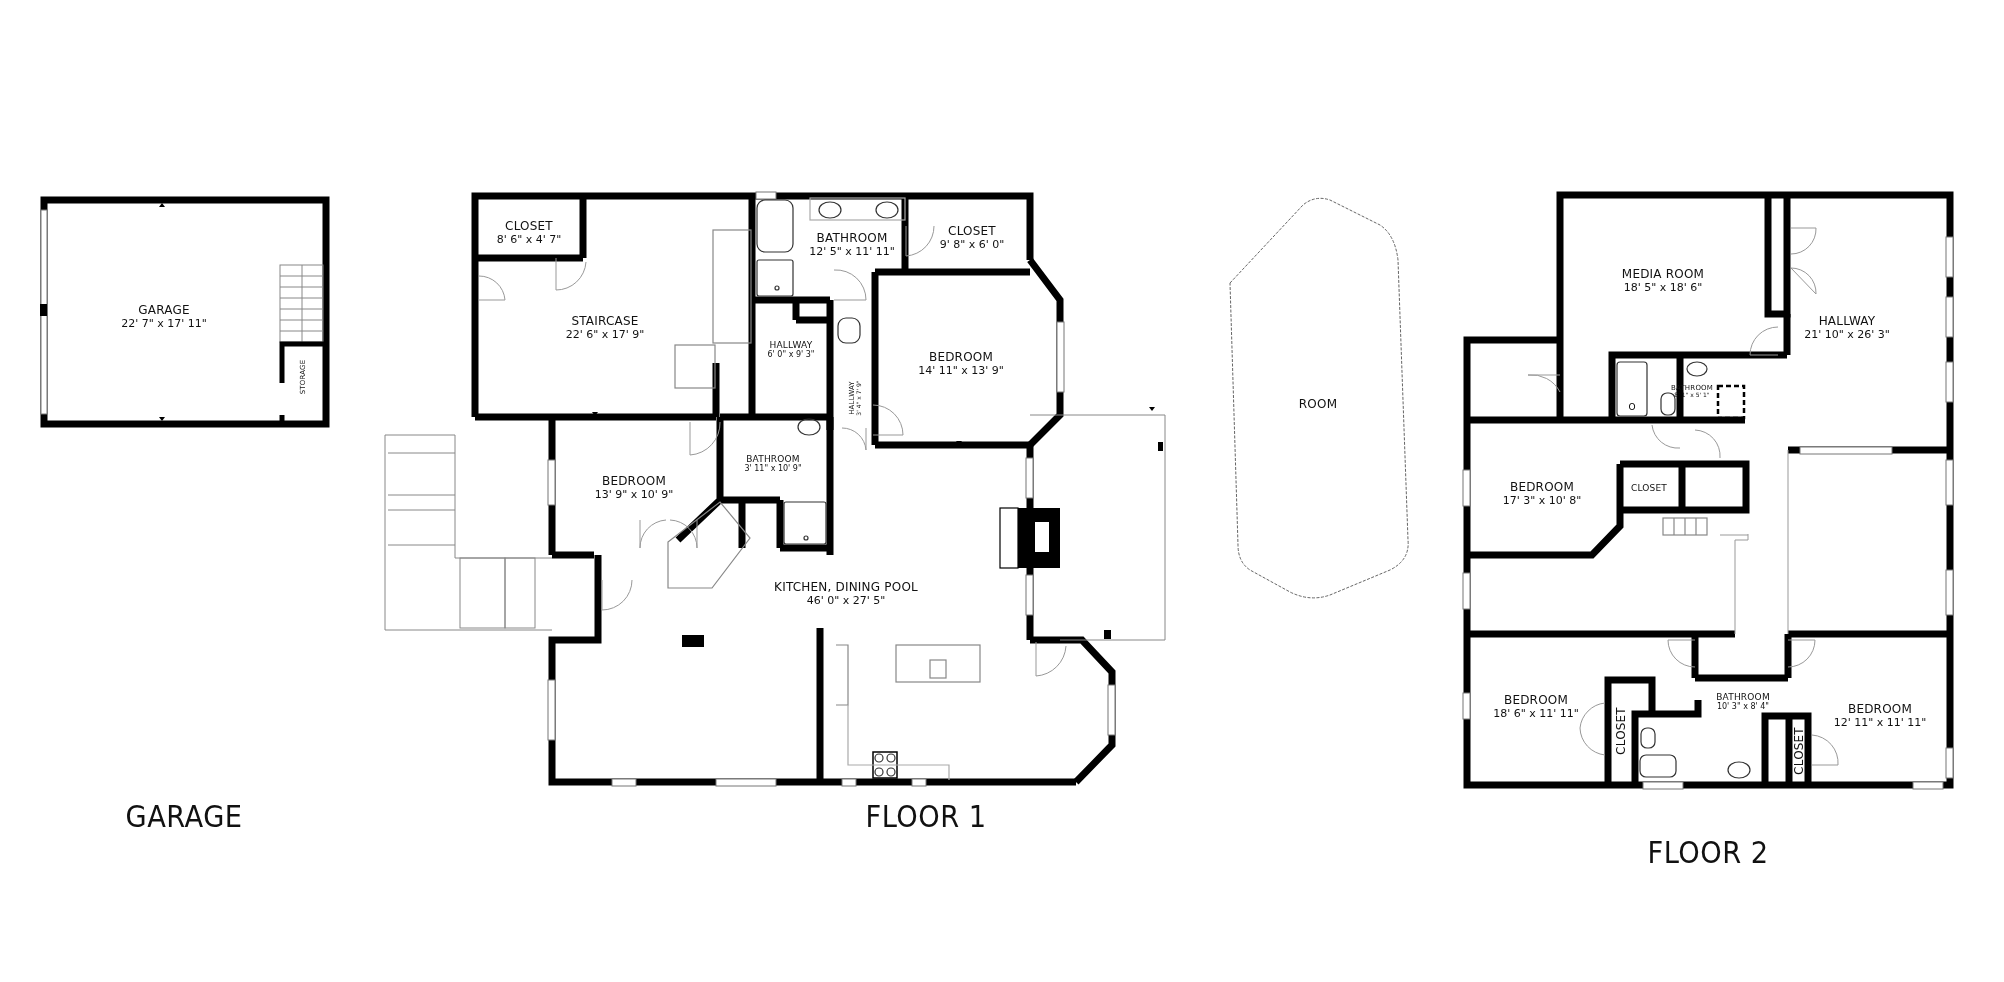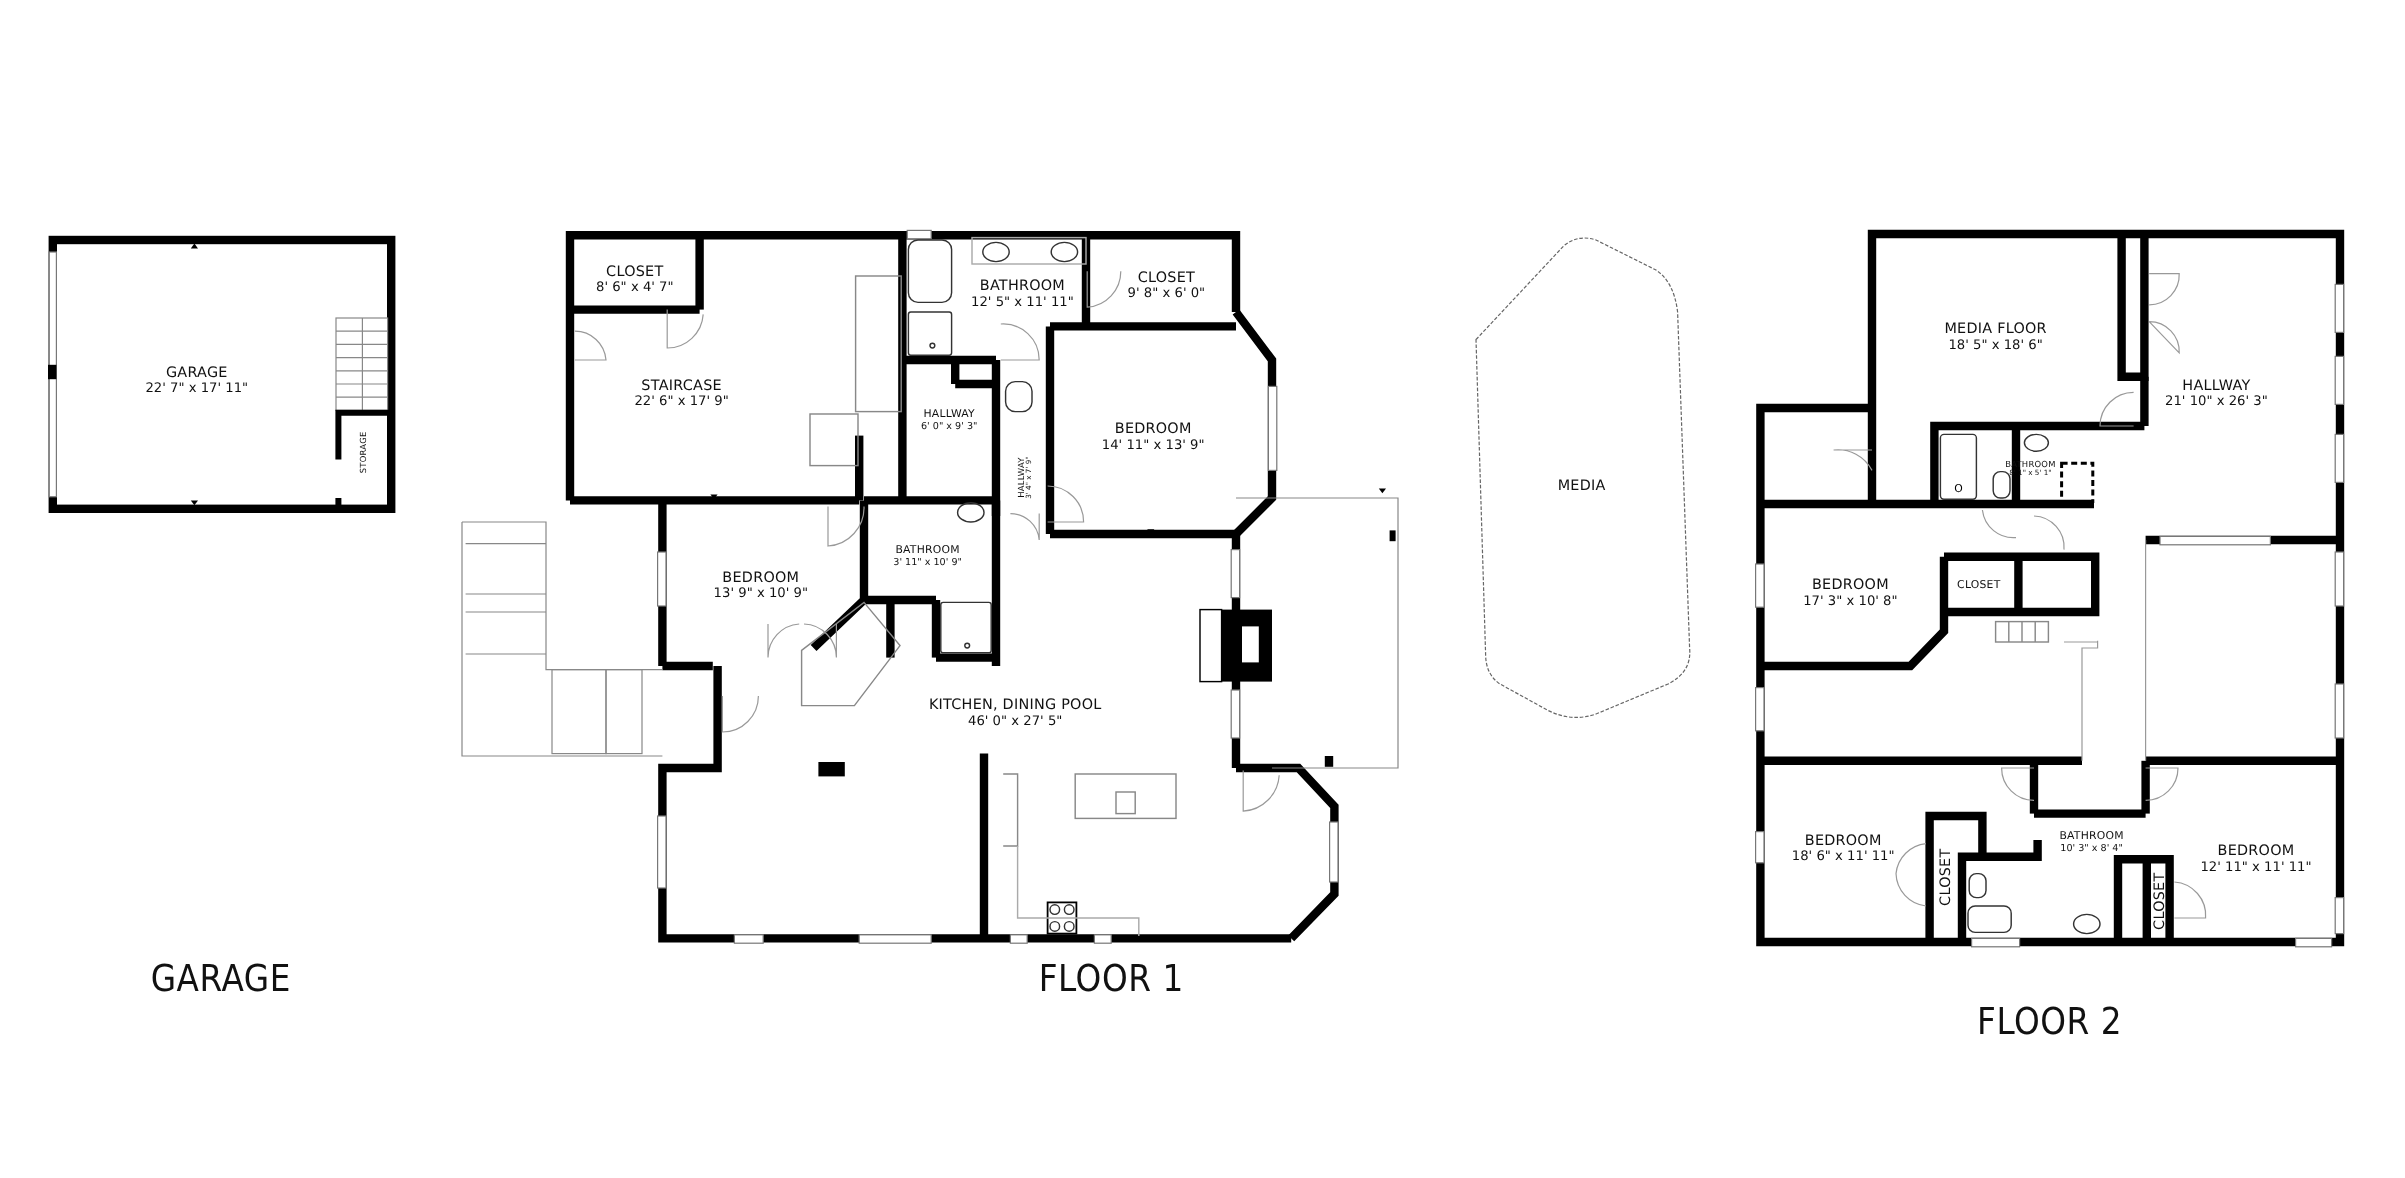"MEDIA FLOOR" span.n { text: FLOOR -> ROOM }
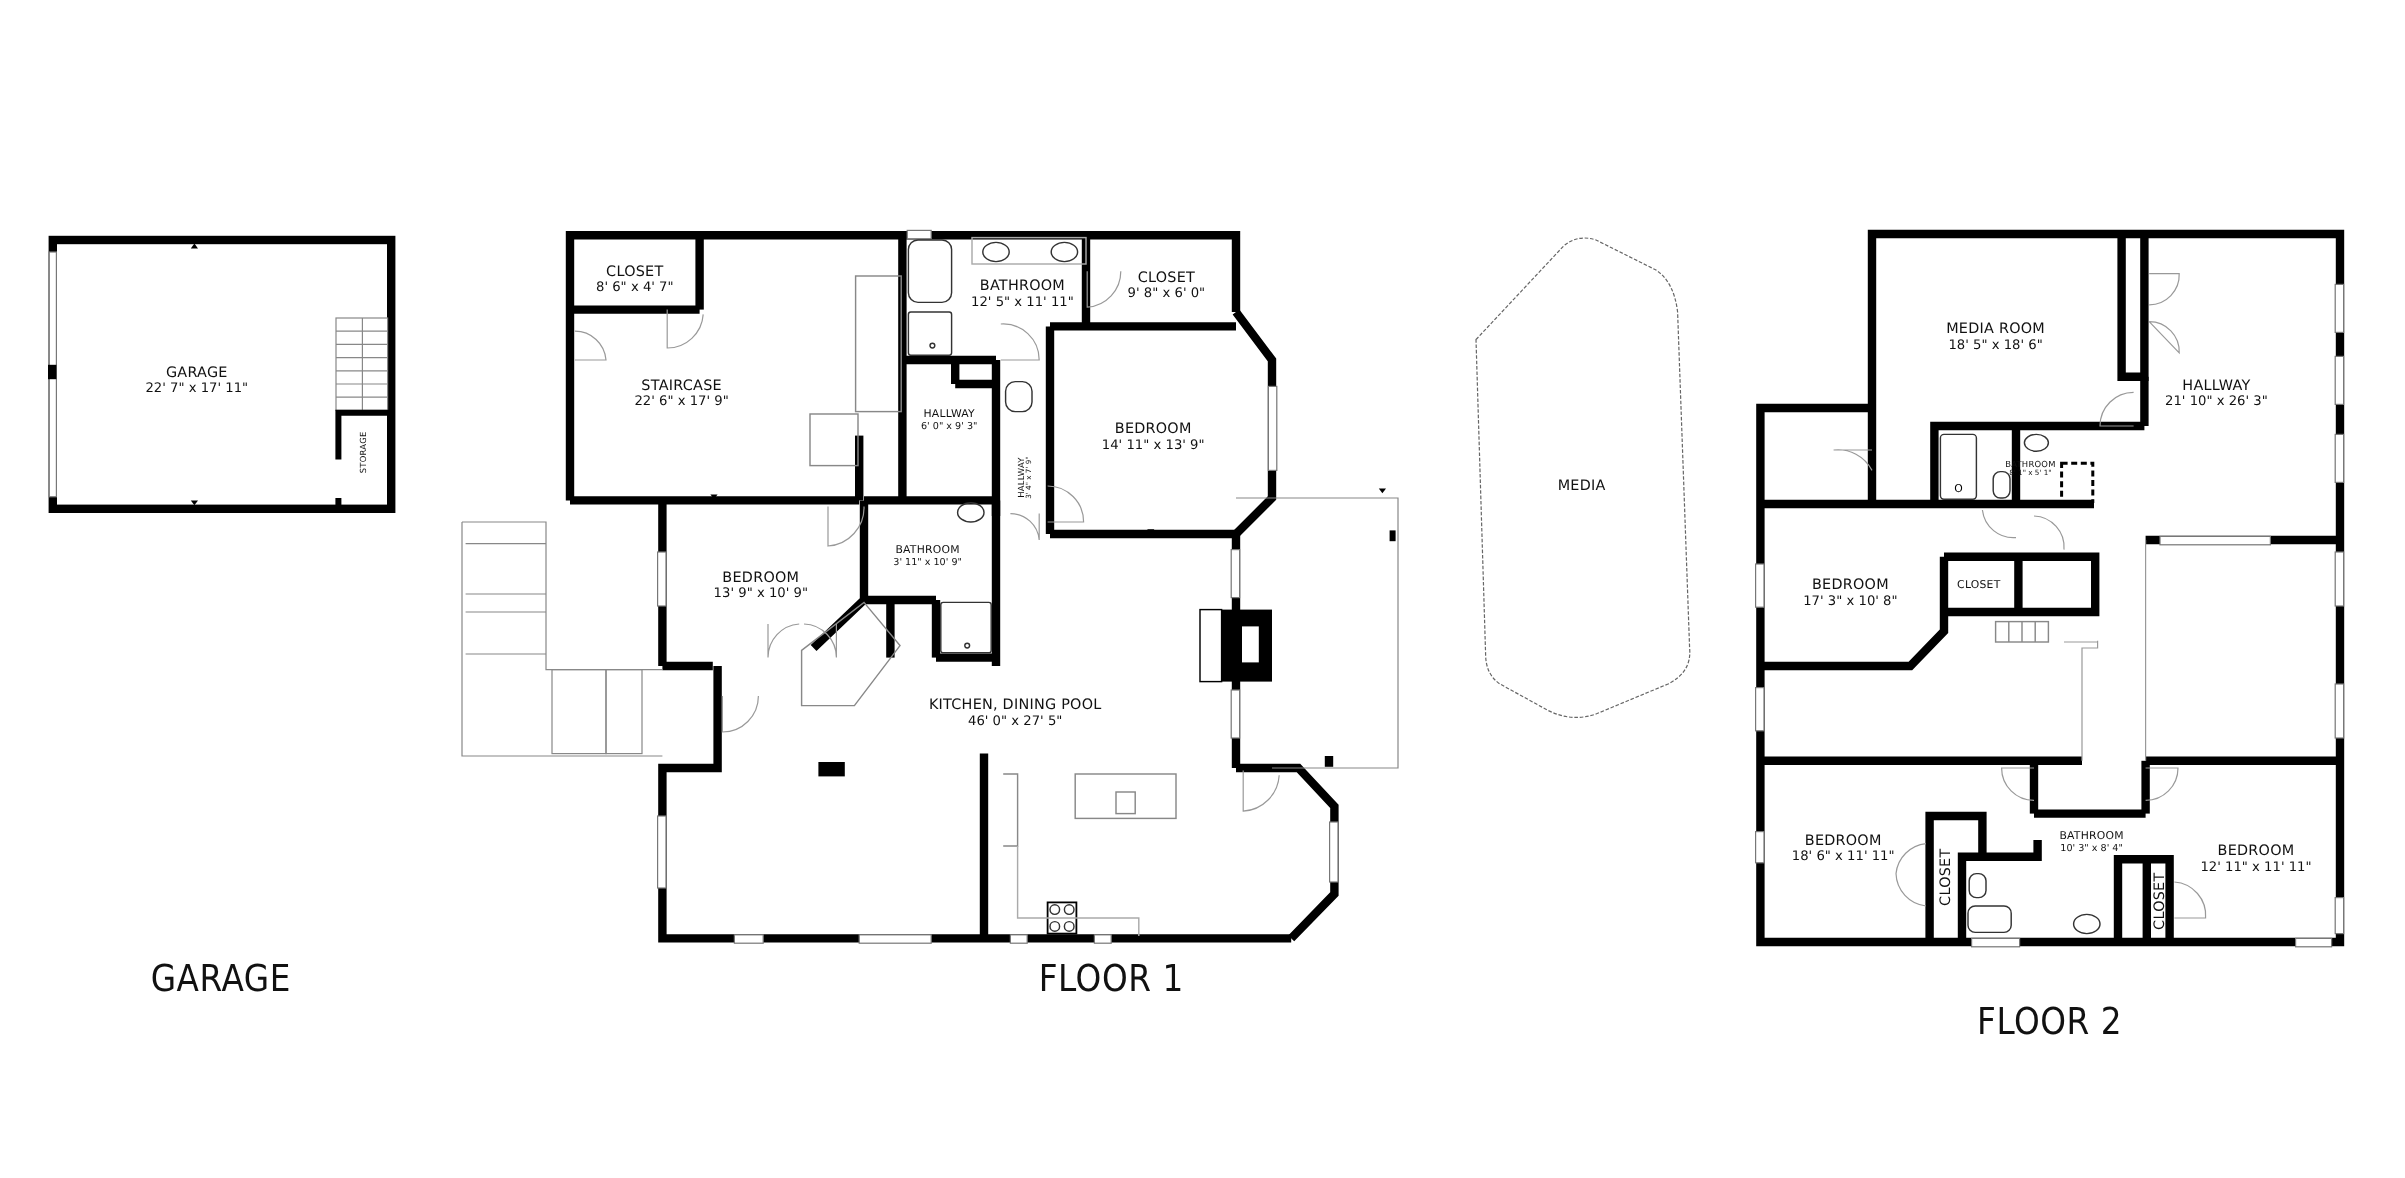"STAIRCASE" div.lbl { left: 568px -> 605px }
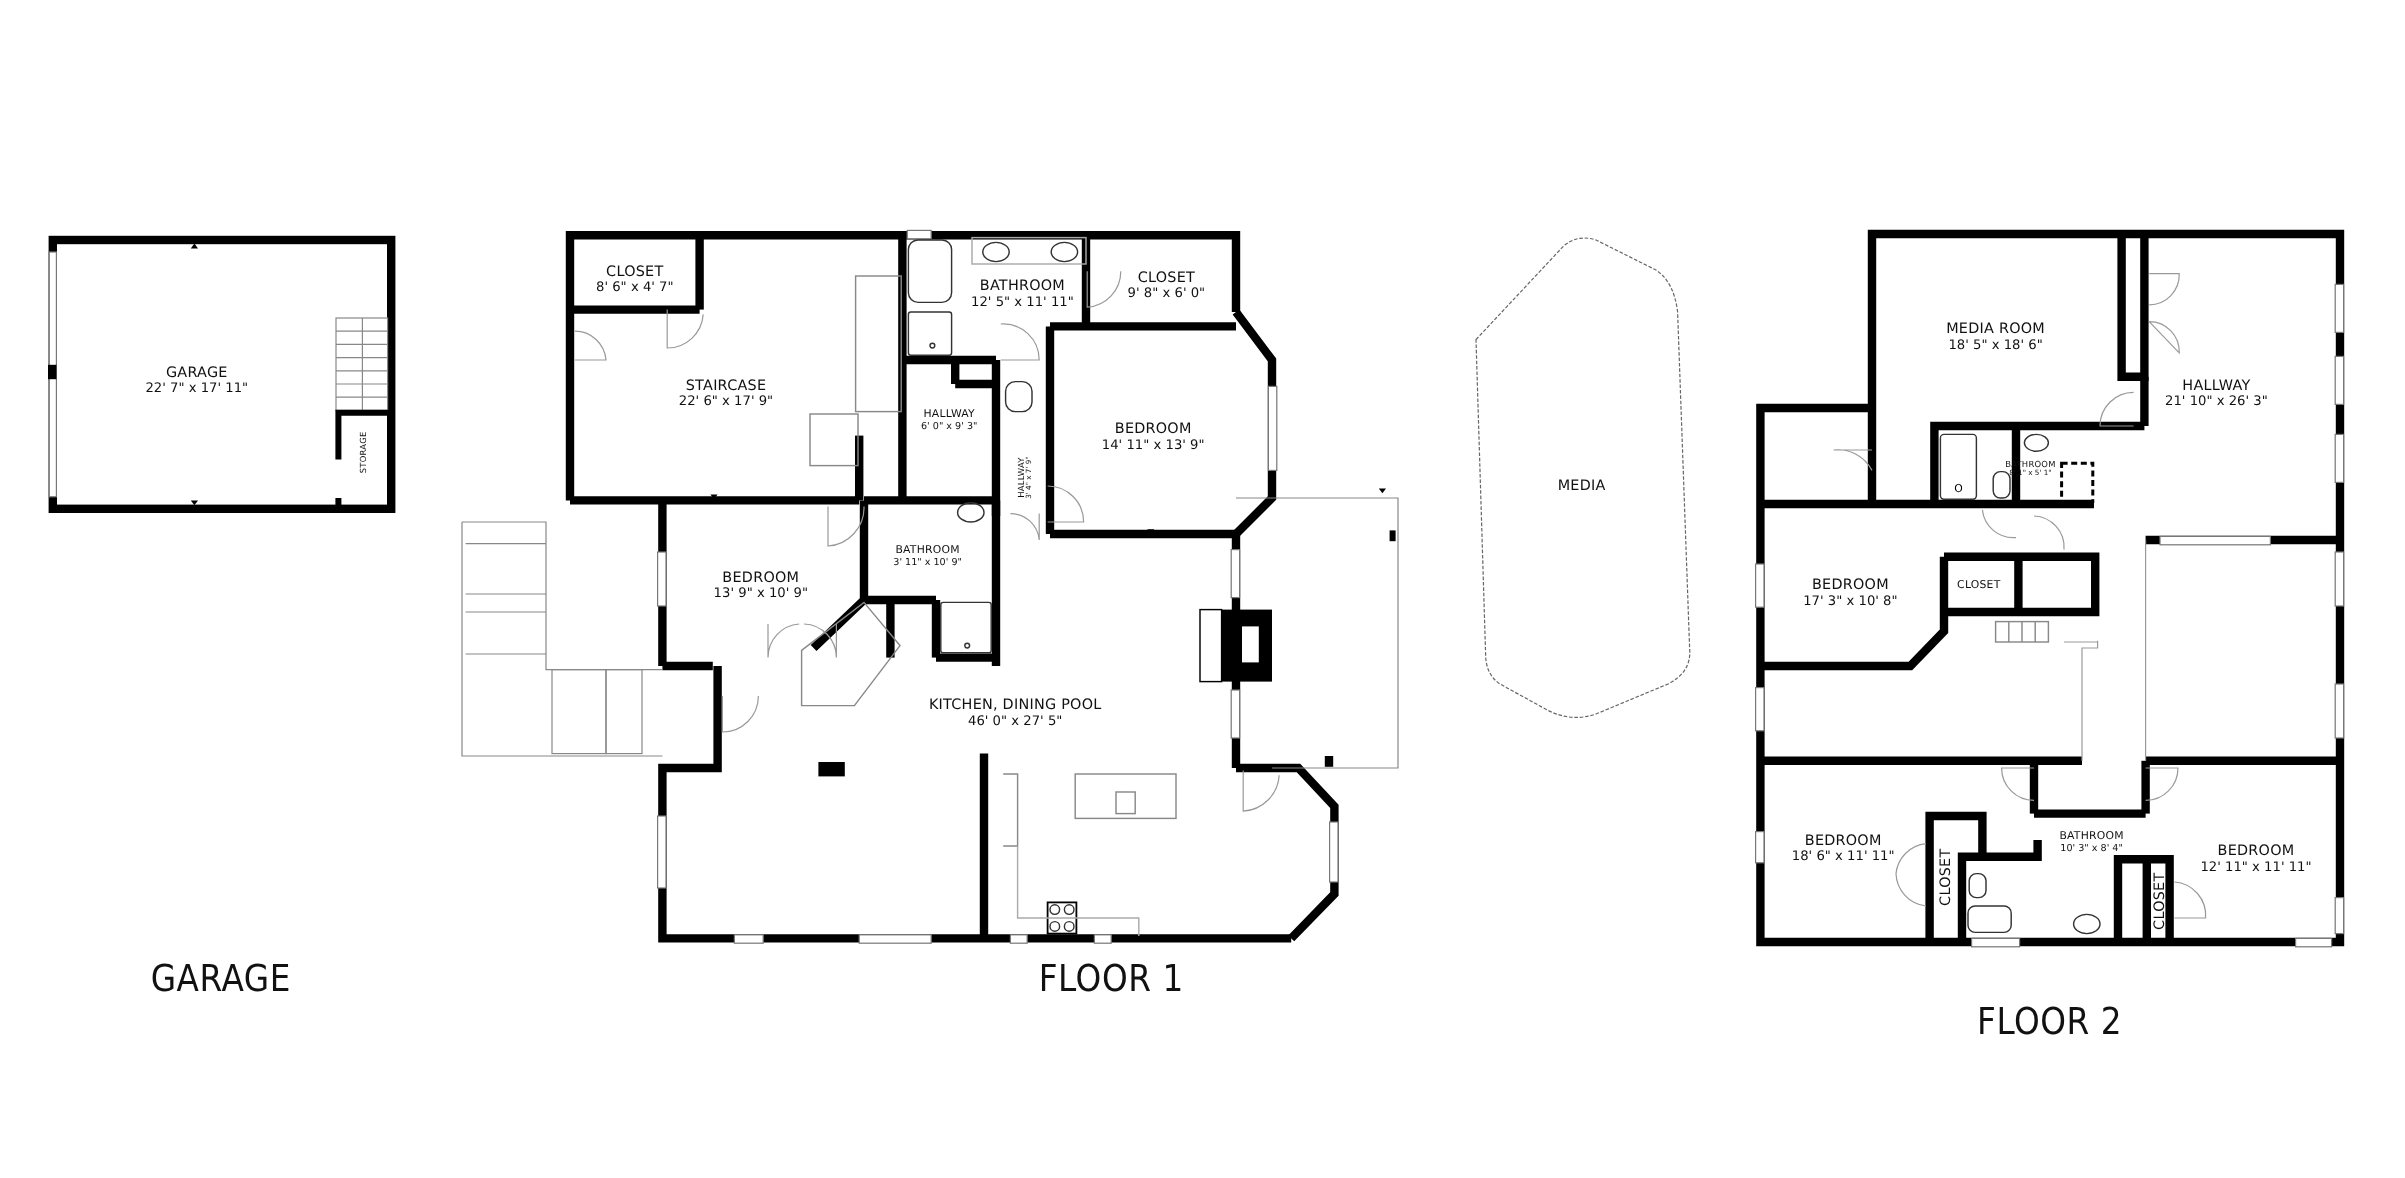"MEDIA" span.n { text: MEDIA -> ROOM }
